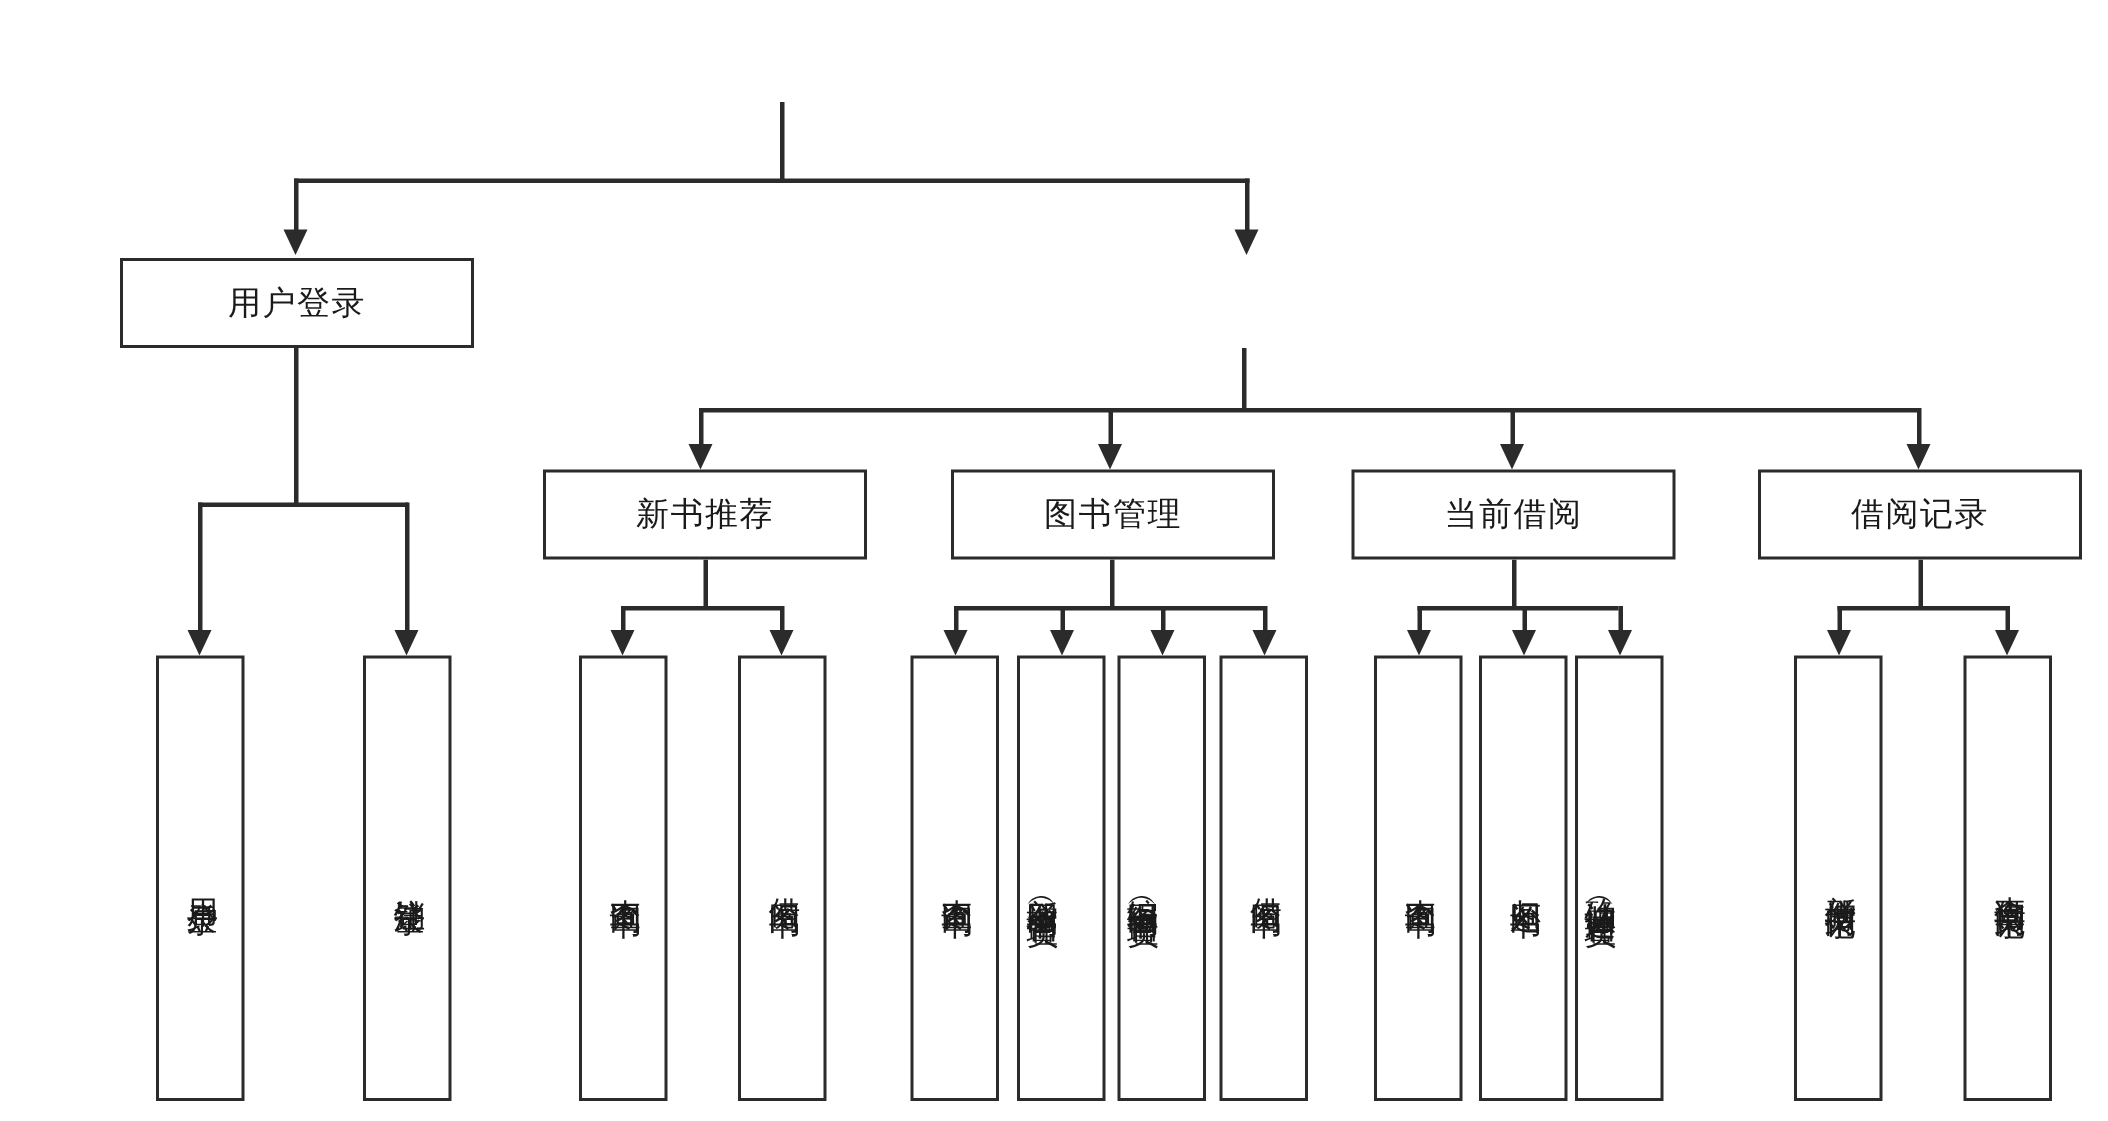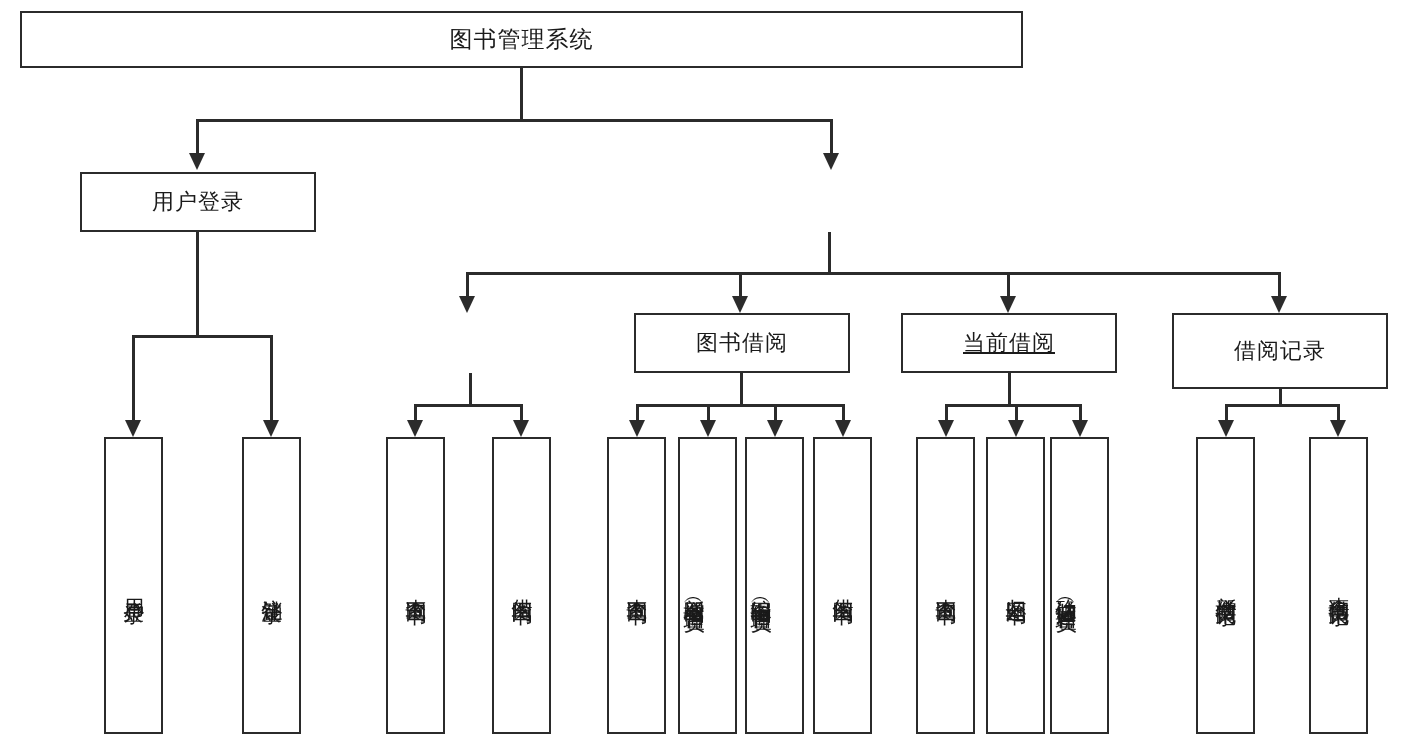"图书管理系统" div.node { html: <div> <span>图书管理系统</span> </div> -> none }
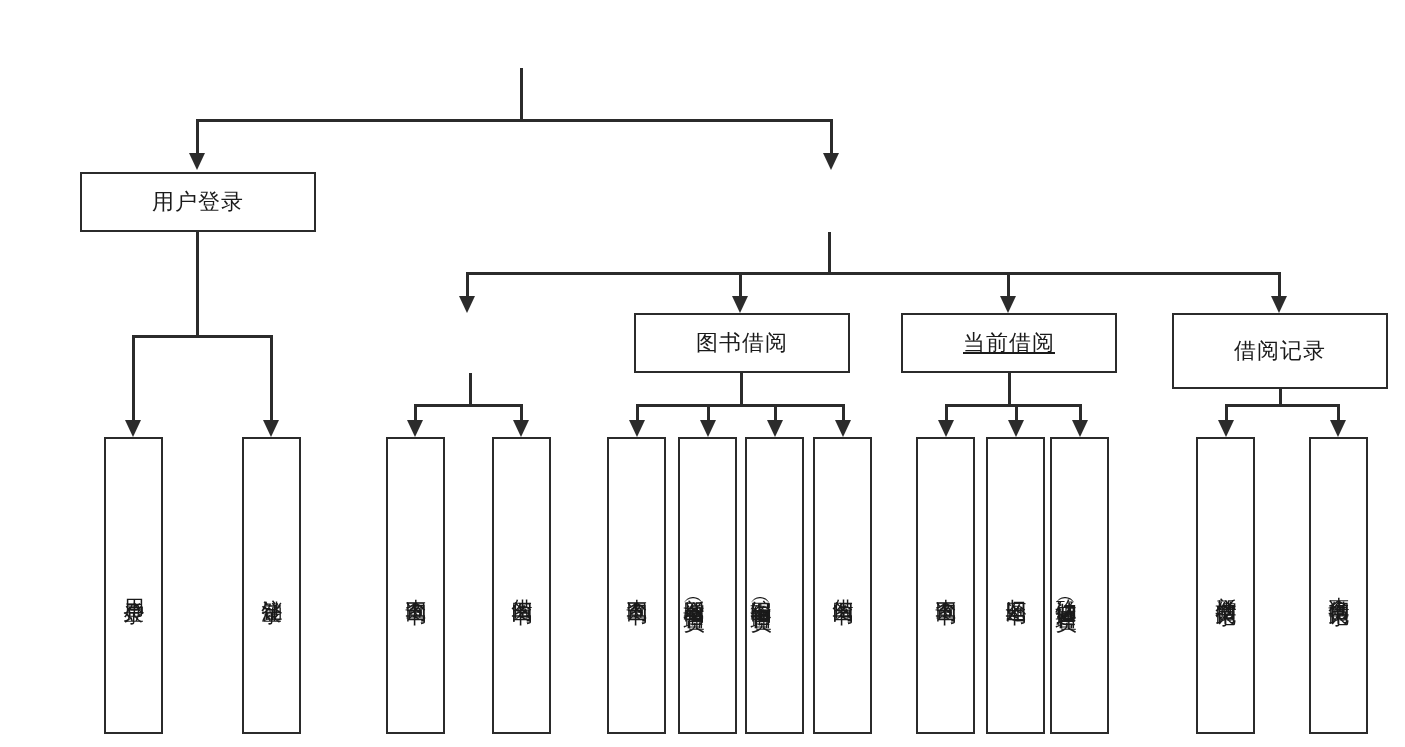"新书推荐" div.node { html: none -> <div> <span>新书推荐</span> </div> }
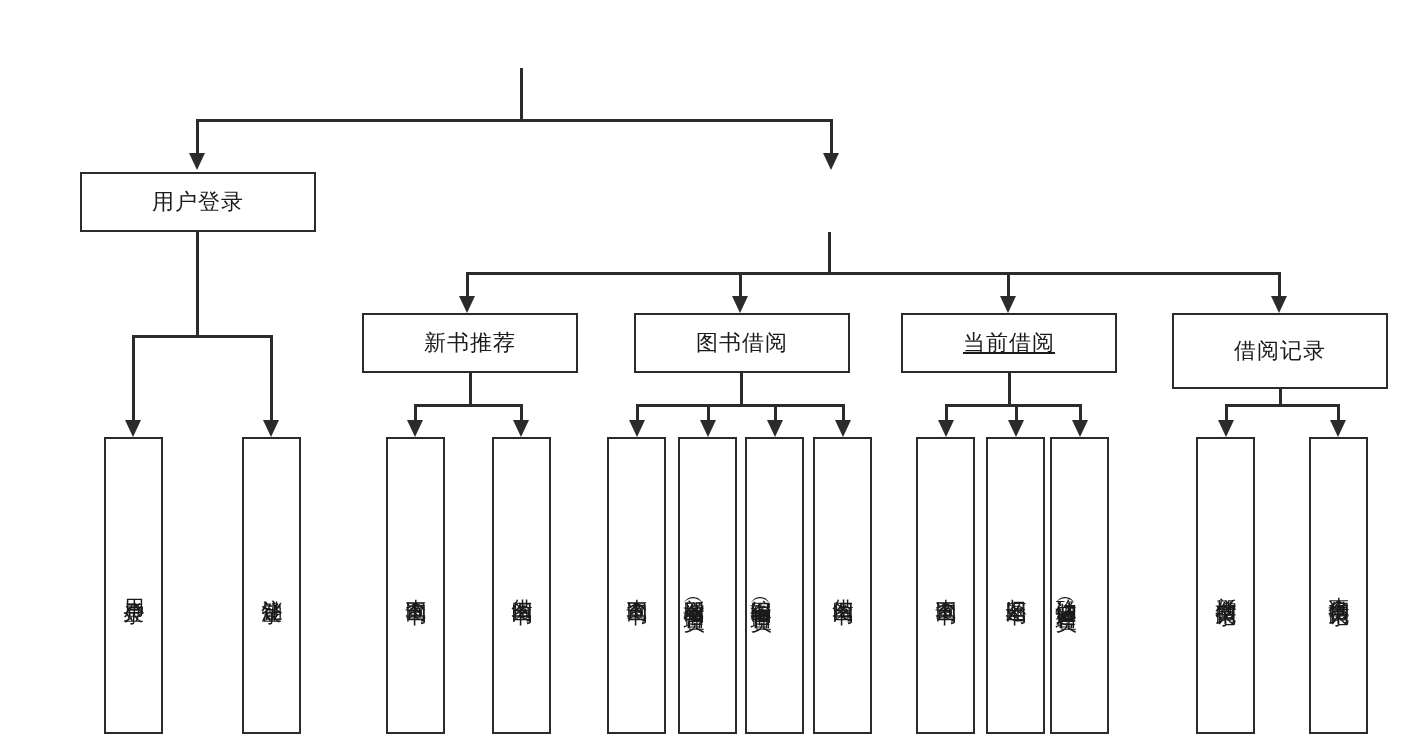"图书借阅" span { text: 借阅 -> 管理 }
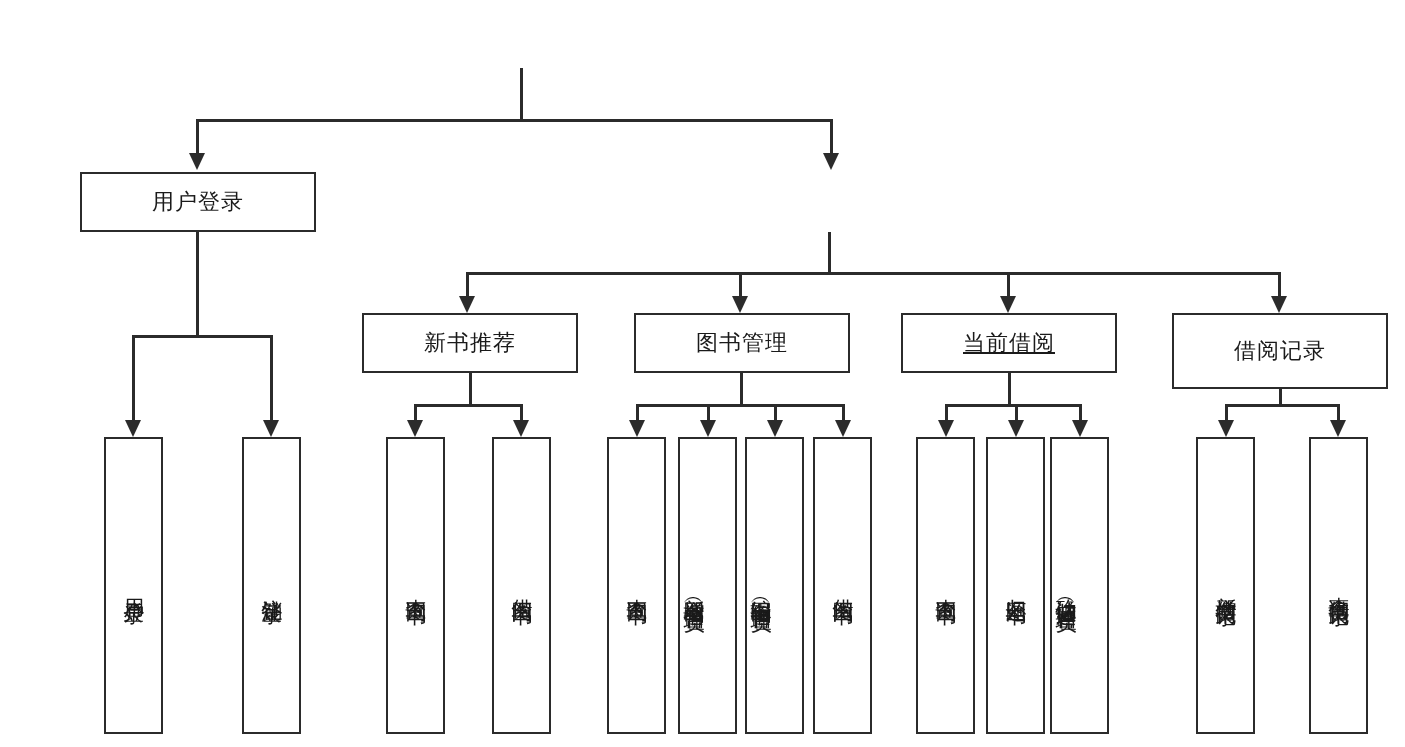"当前借阅" div.node { text-decoration: underline -> none }
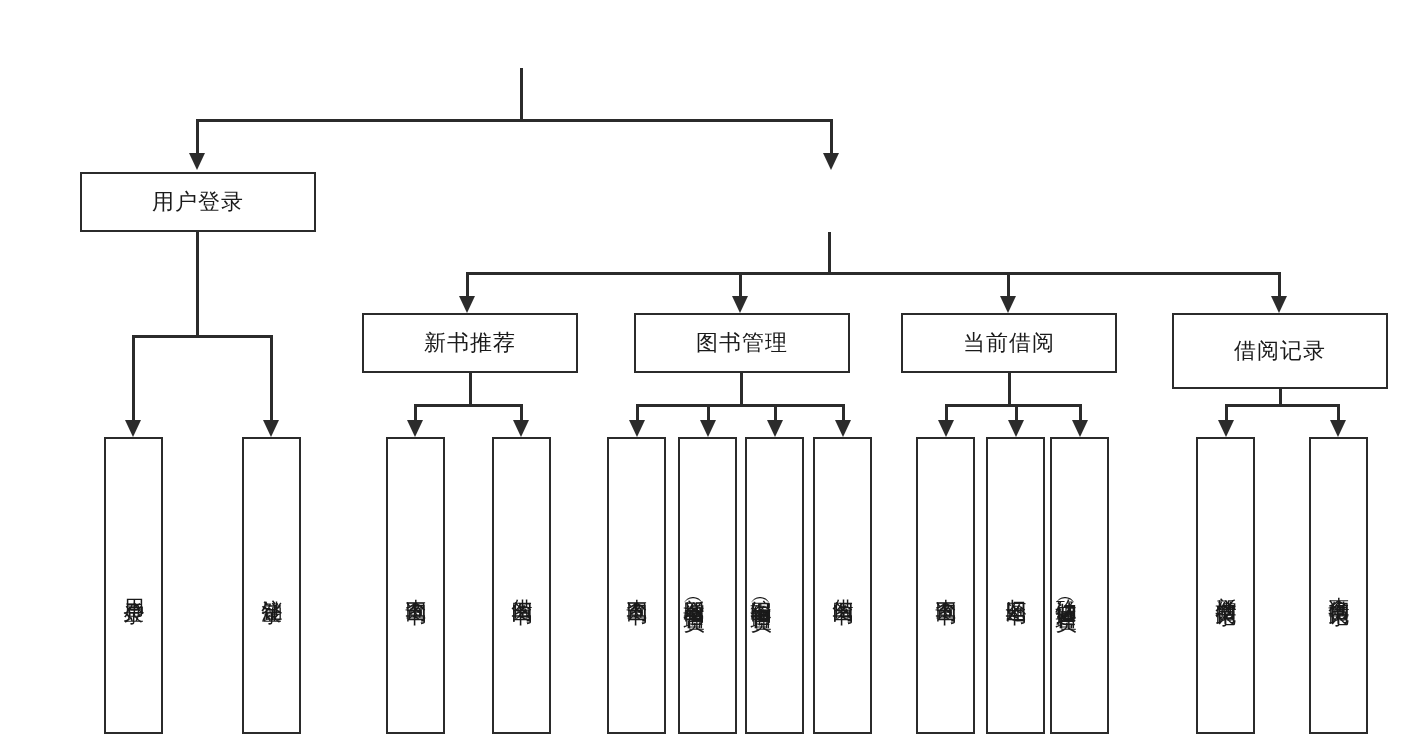"借阅记录" div.node { height: 76px -> 60px }
